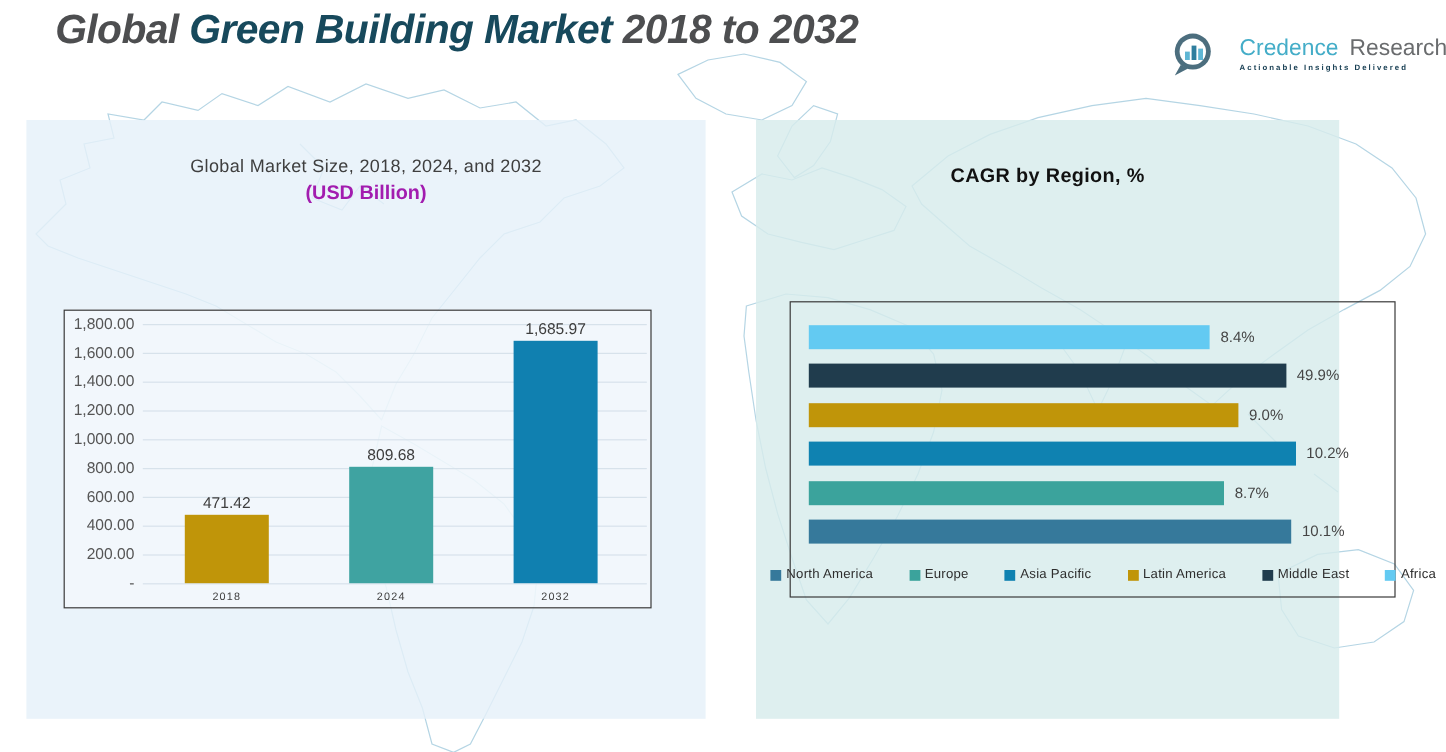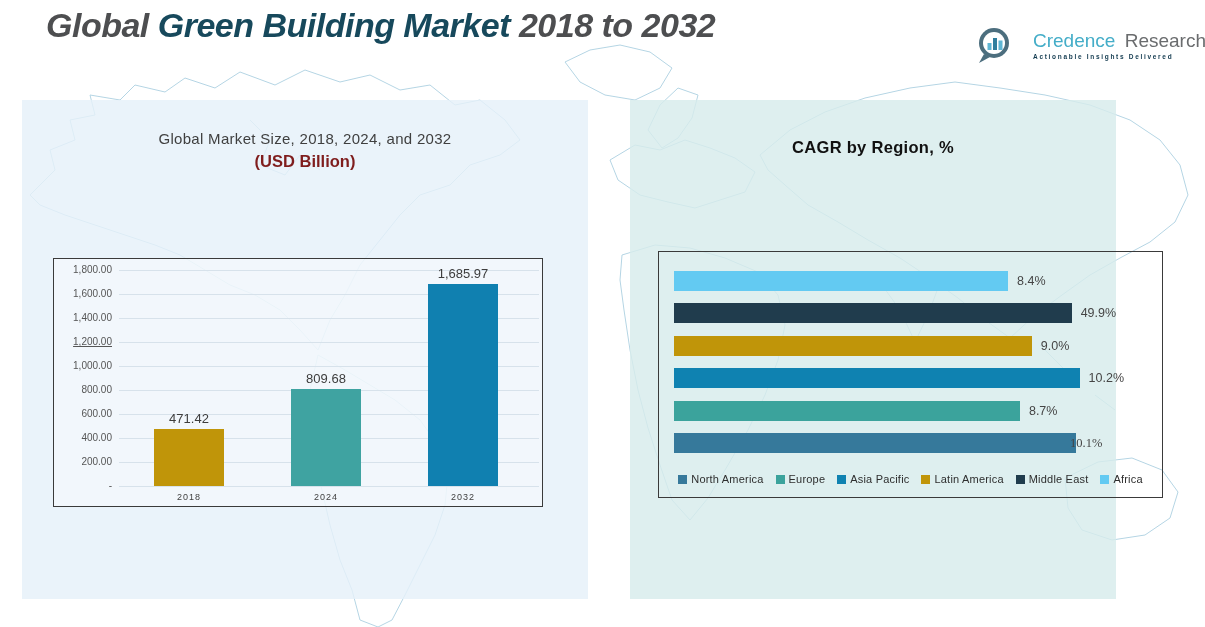"(USD Billion)" .chart-subtitle { color: #7f1d1d -> #a21caf }
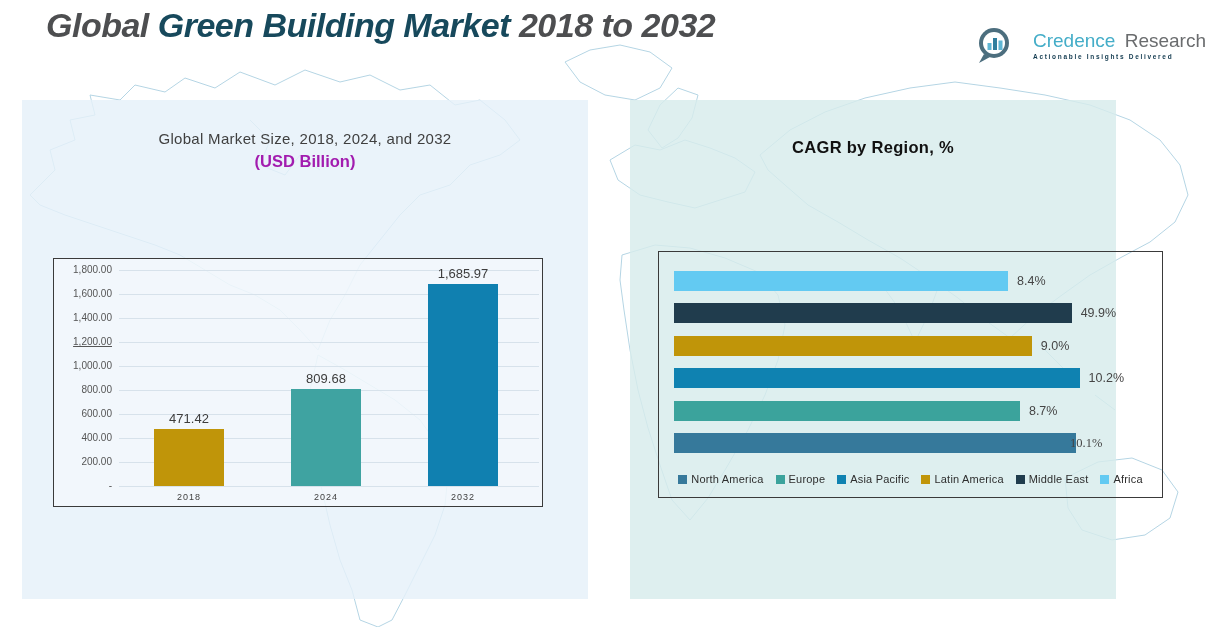"1,800.00" .ytick { font-size: 10px -> 13px }
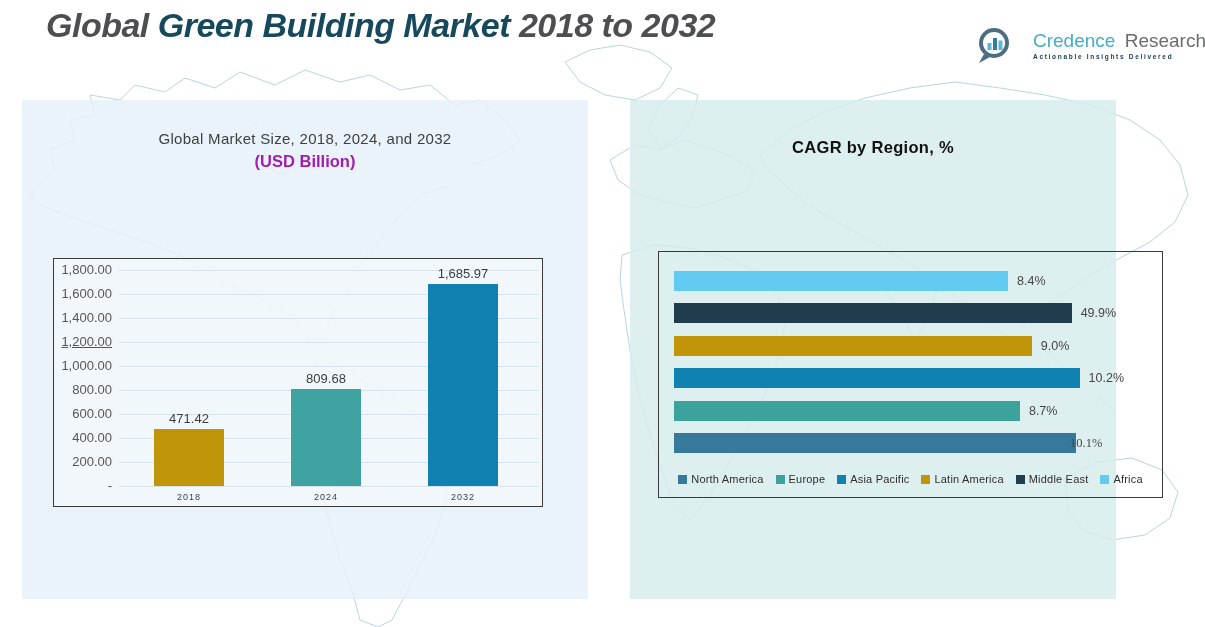"1,200.00" div.ytick { text-decoration: underline -> none }
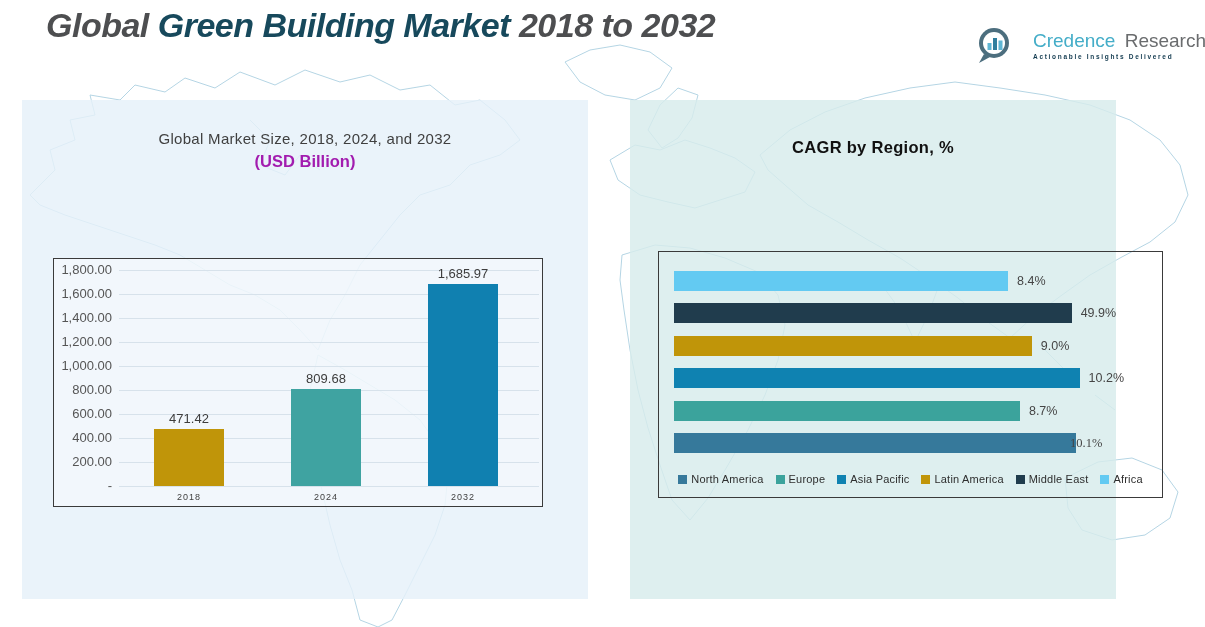"10.1%" div.hbar-label { font-family: Liberation Serif, serif -> none; left: 411px -> 426px }
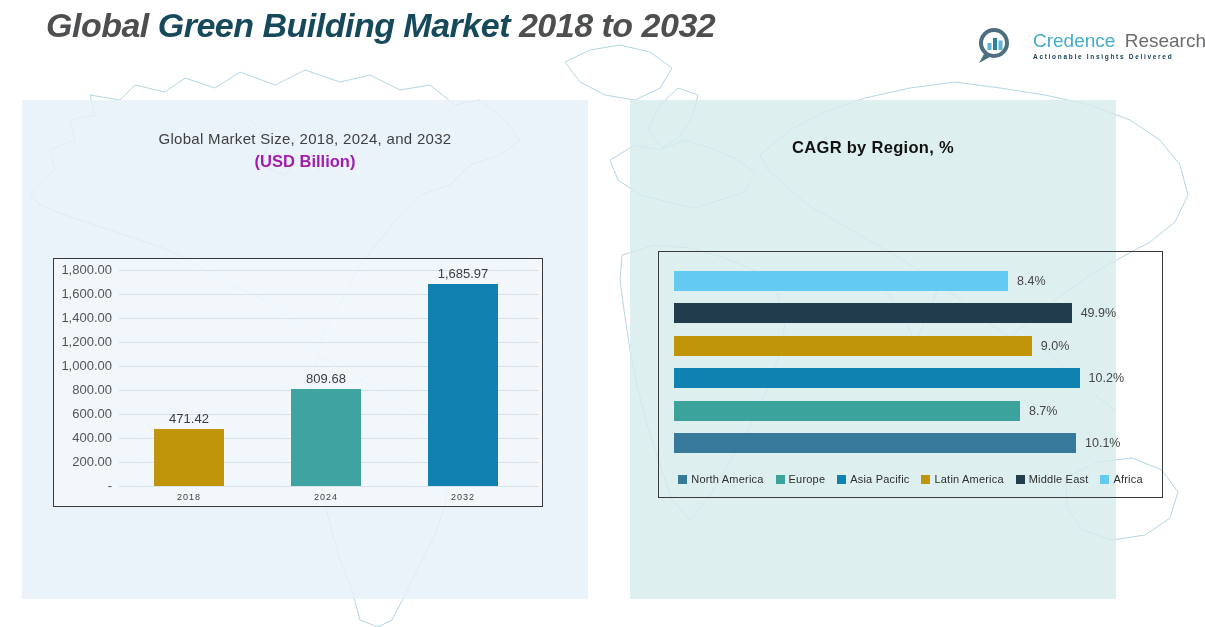"North America" .lg-item { margin-left: none -> 18px }
